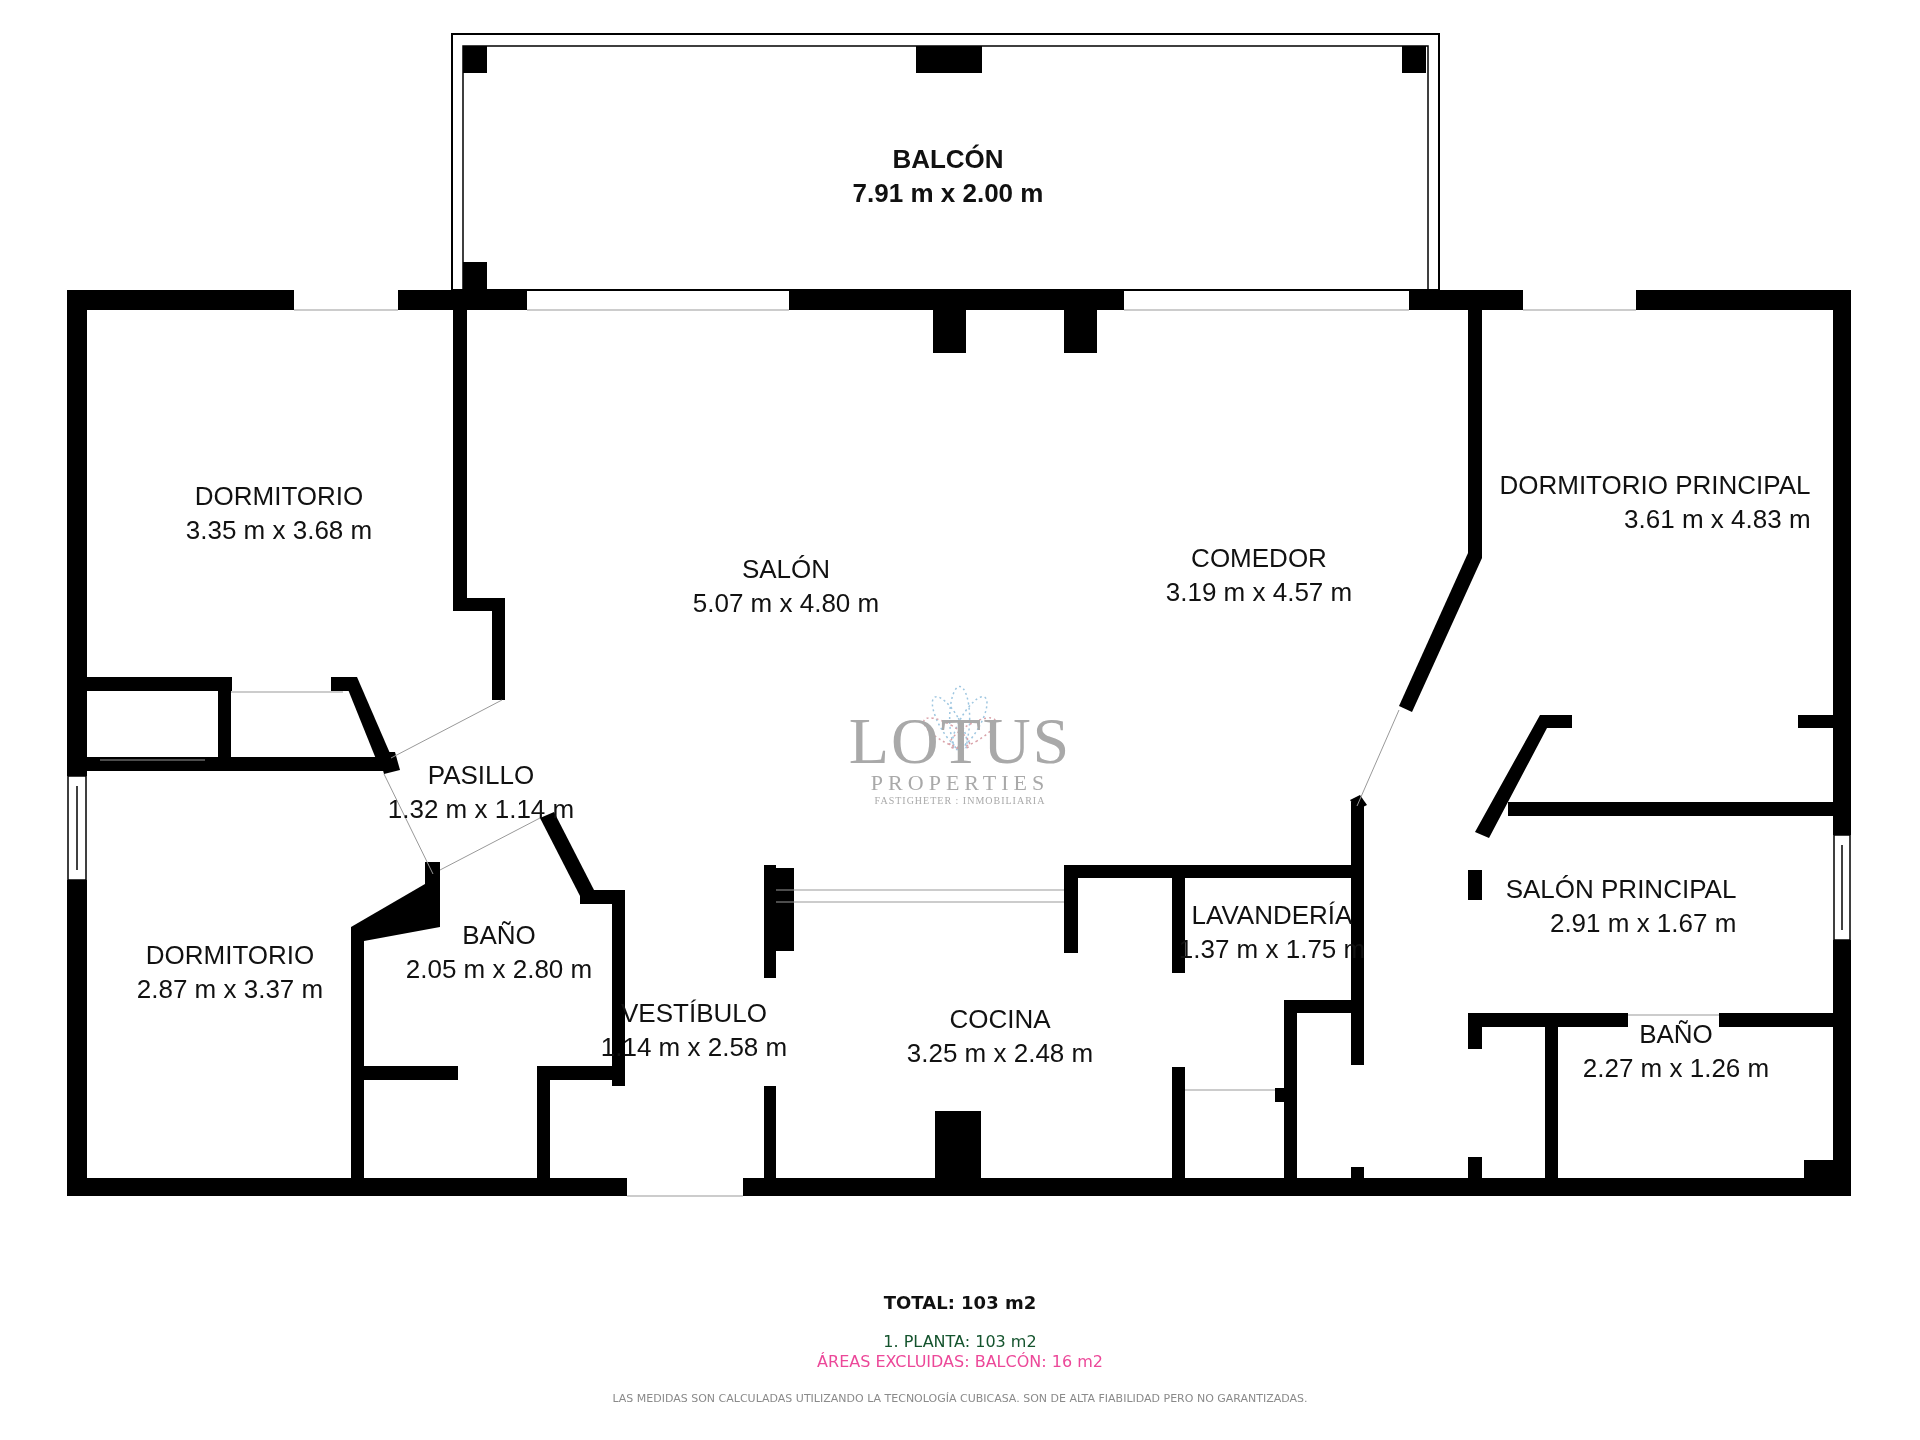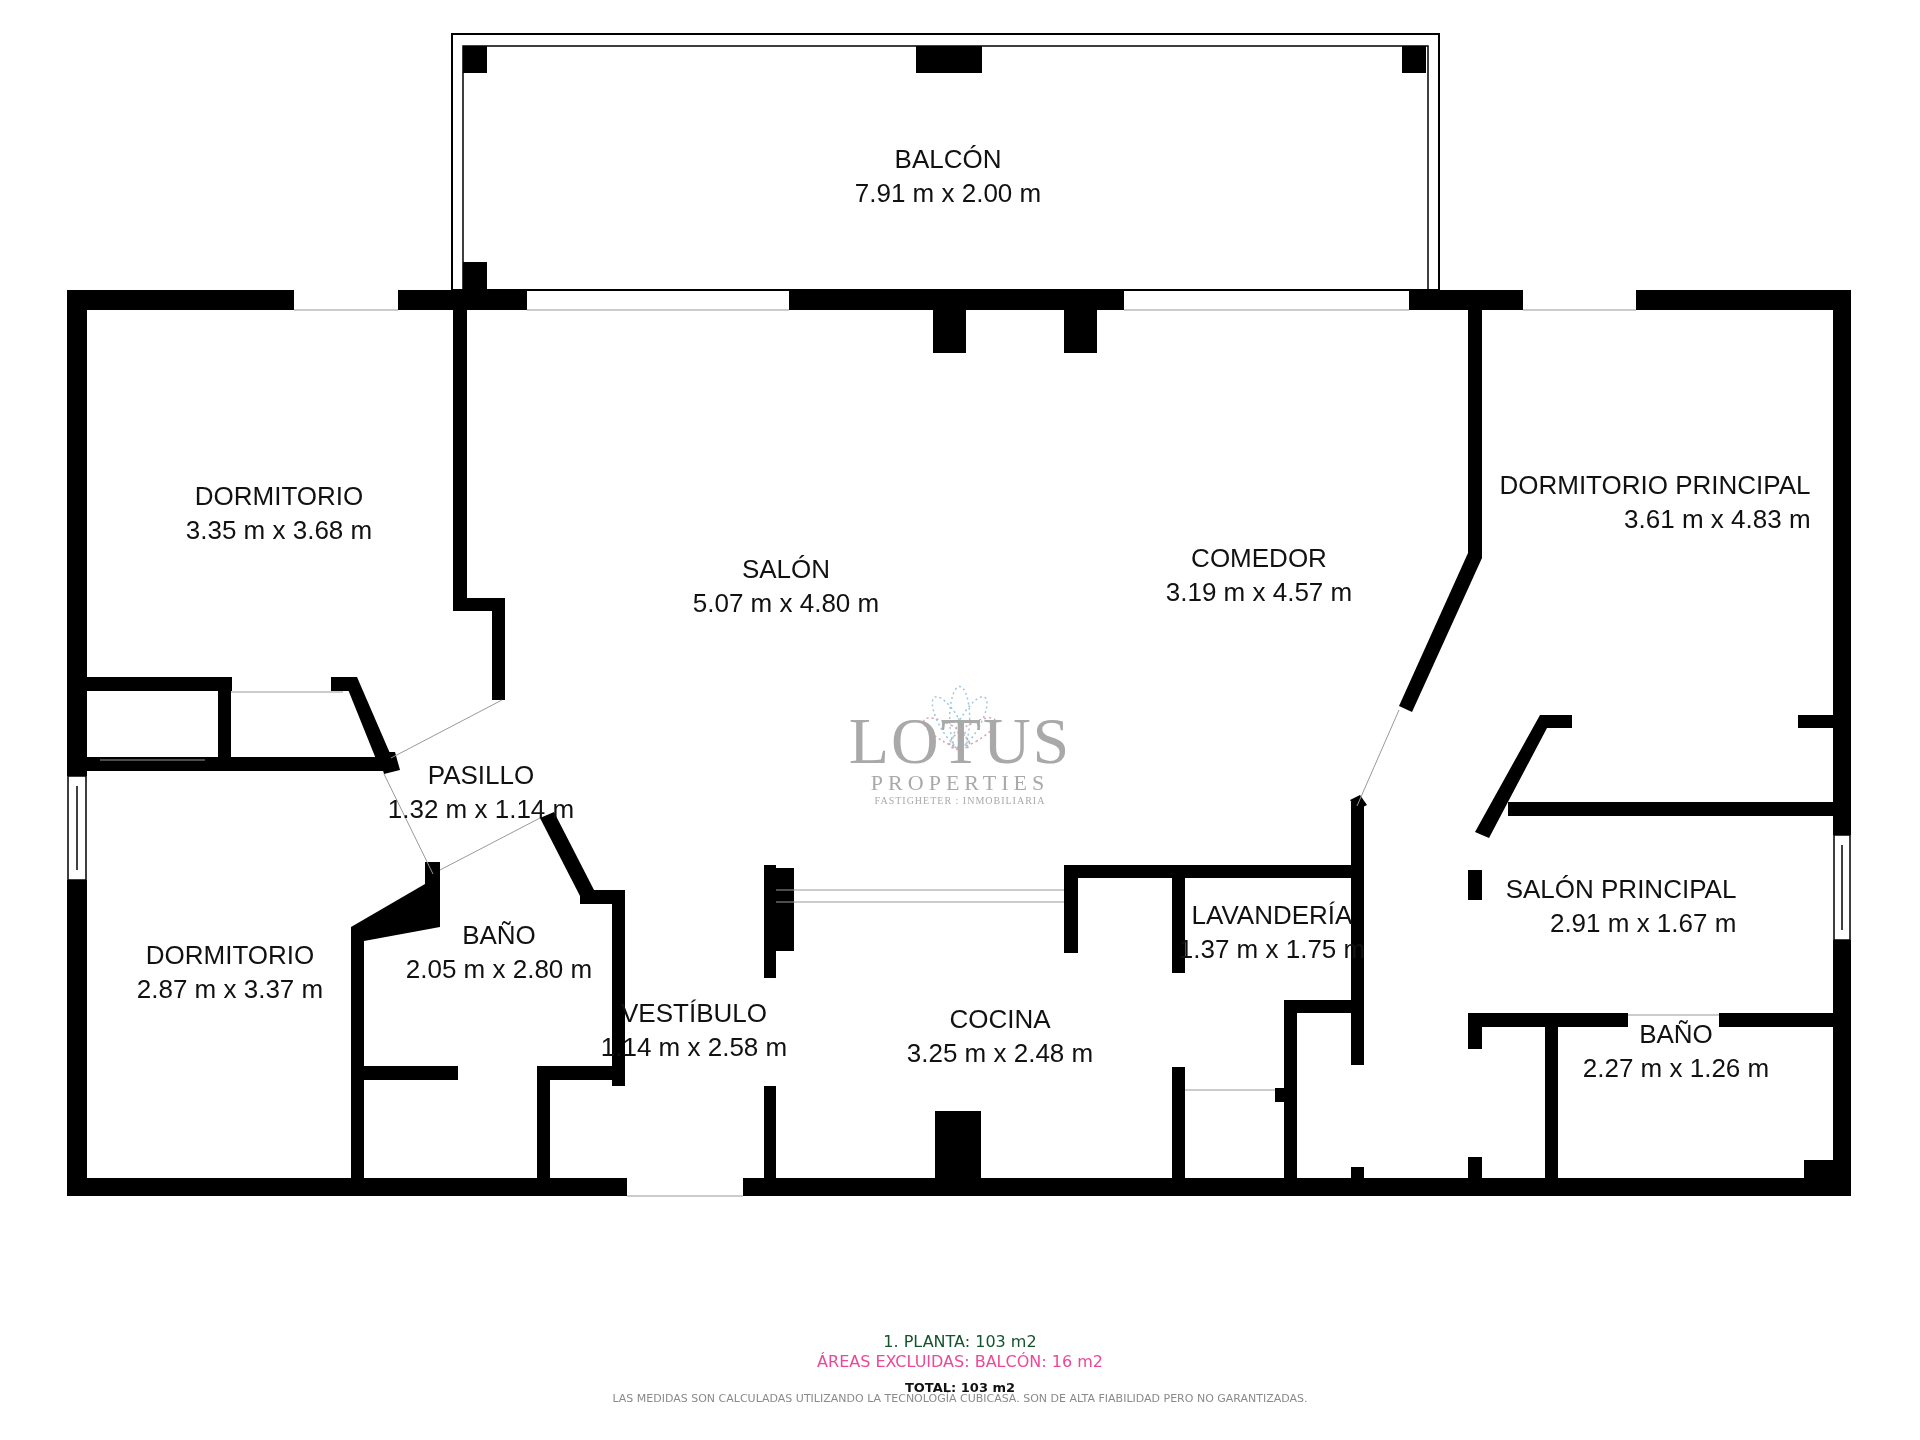"BALCÓN" div.room-label { font-weight: none -> bold }
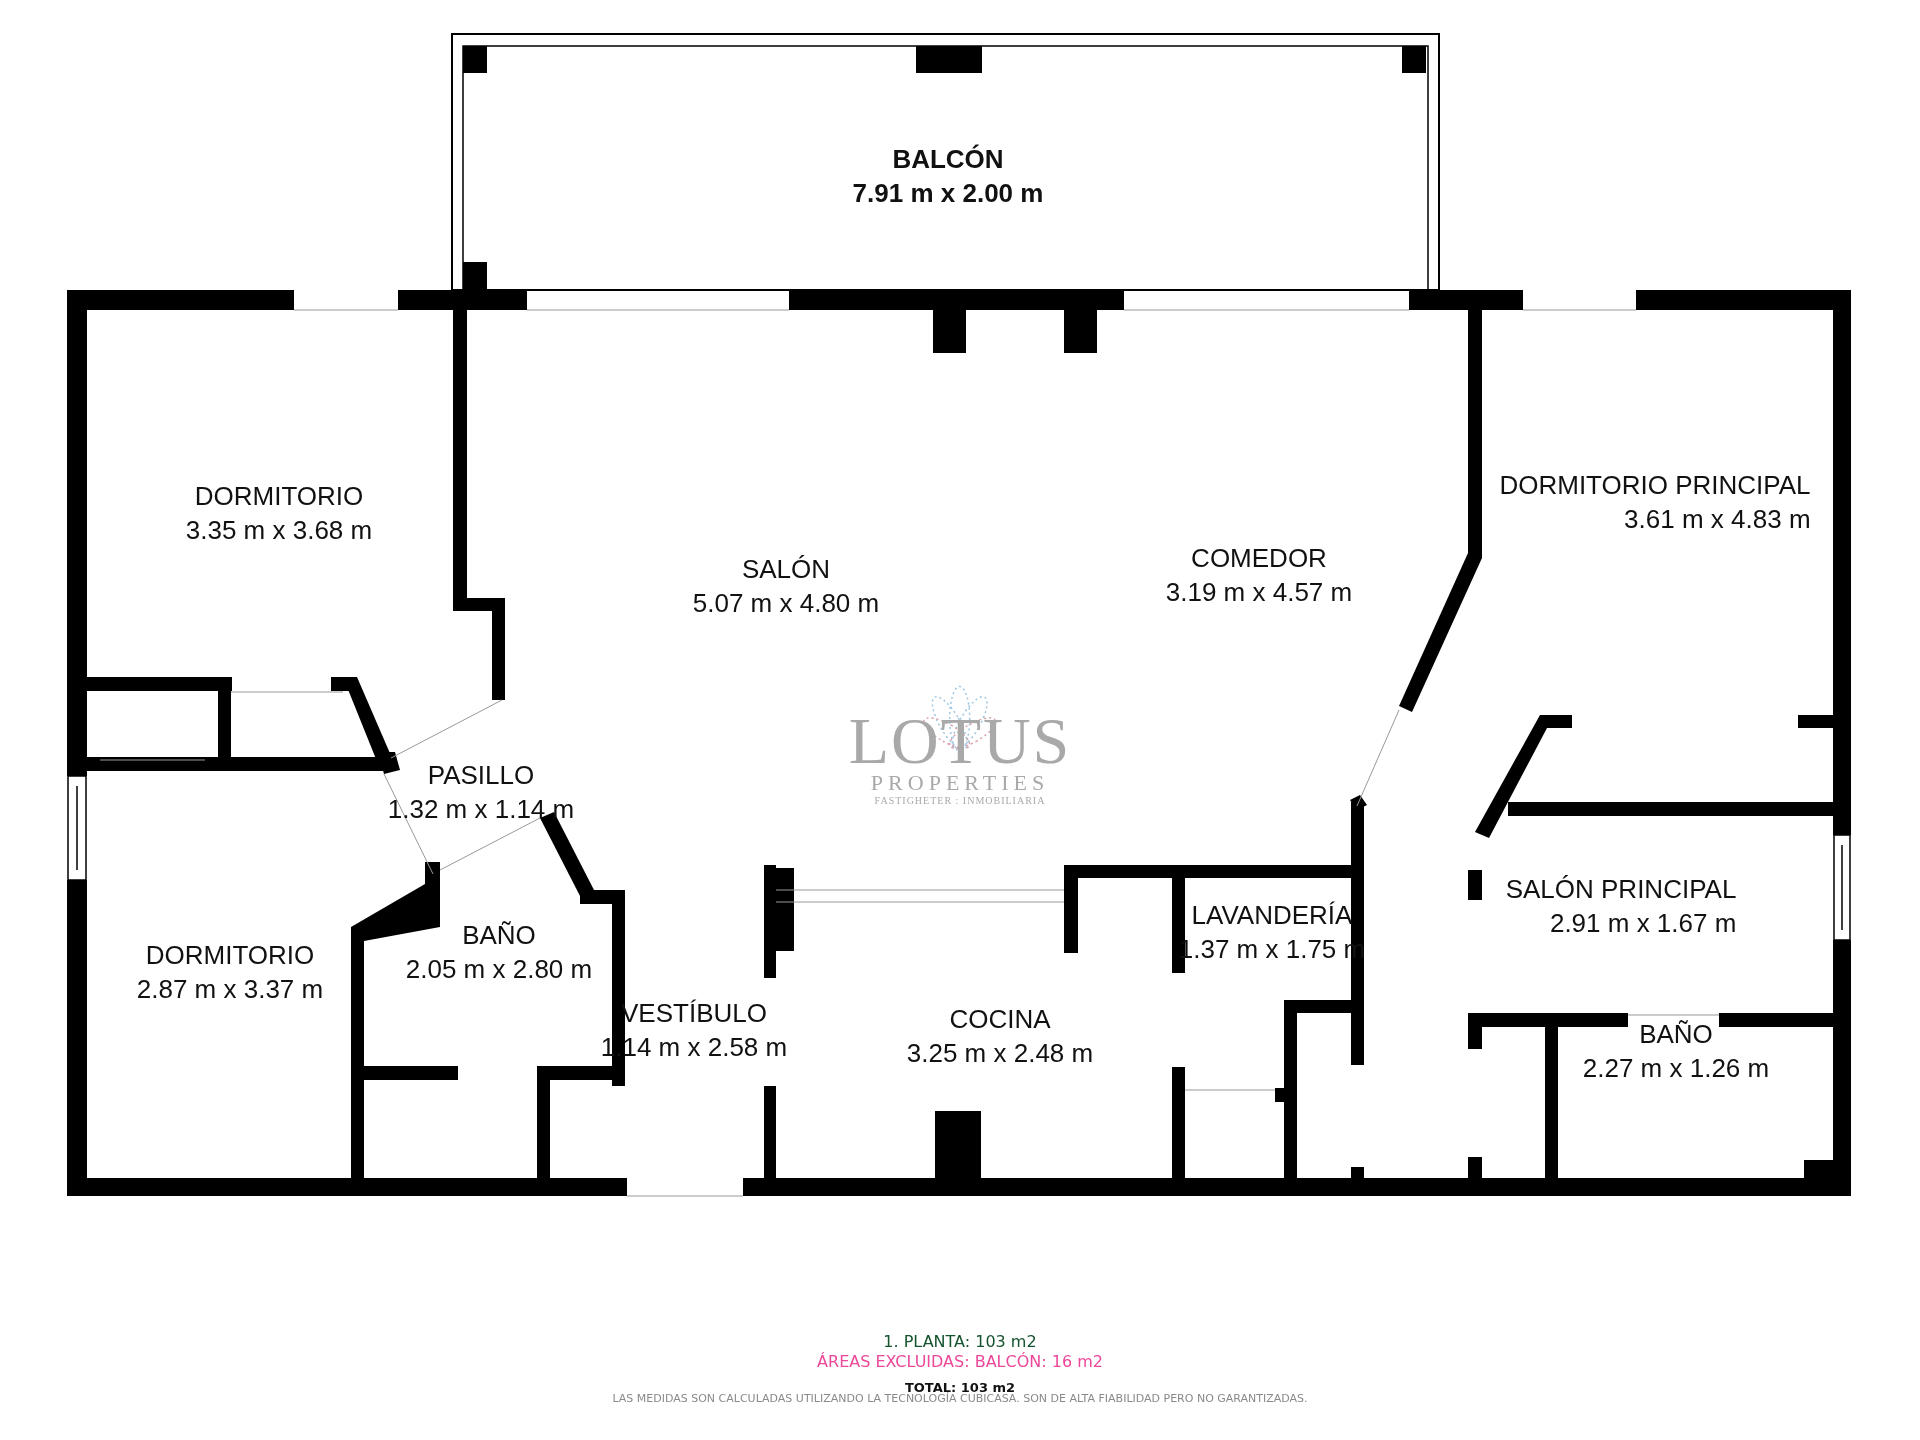"TOTAL: 103 m2" .f-total { font-size: 13px -> 18px; top: 1380px -> 1292px }
